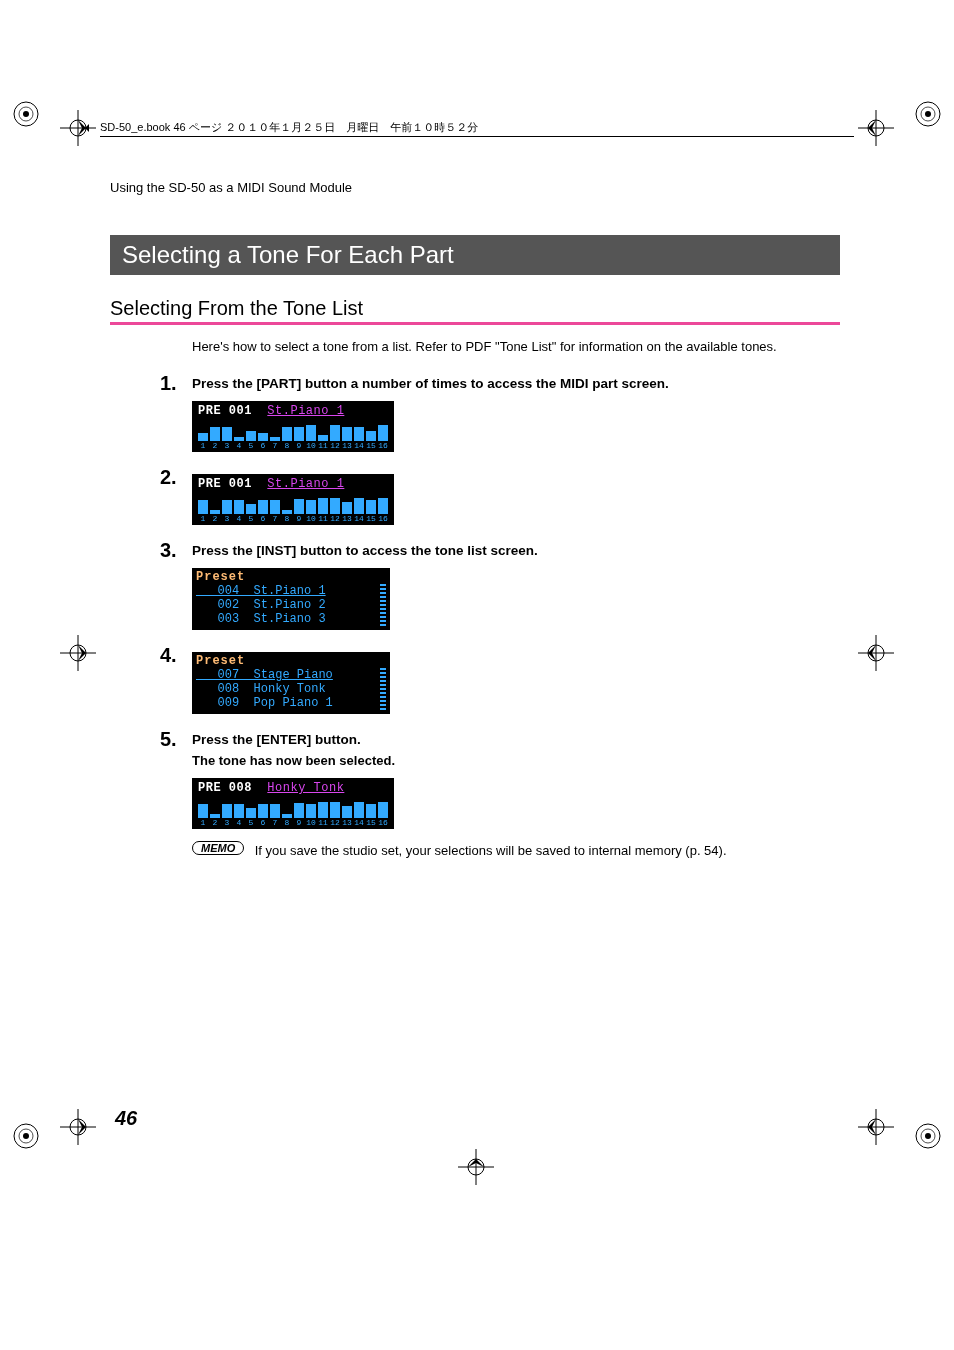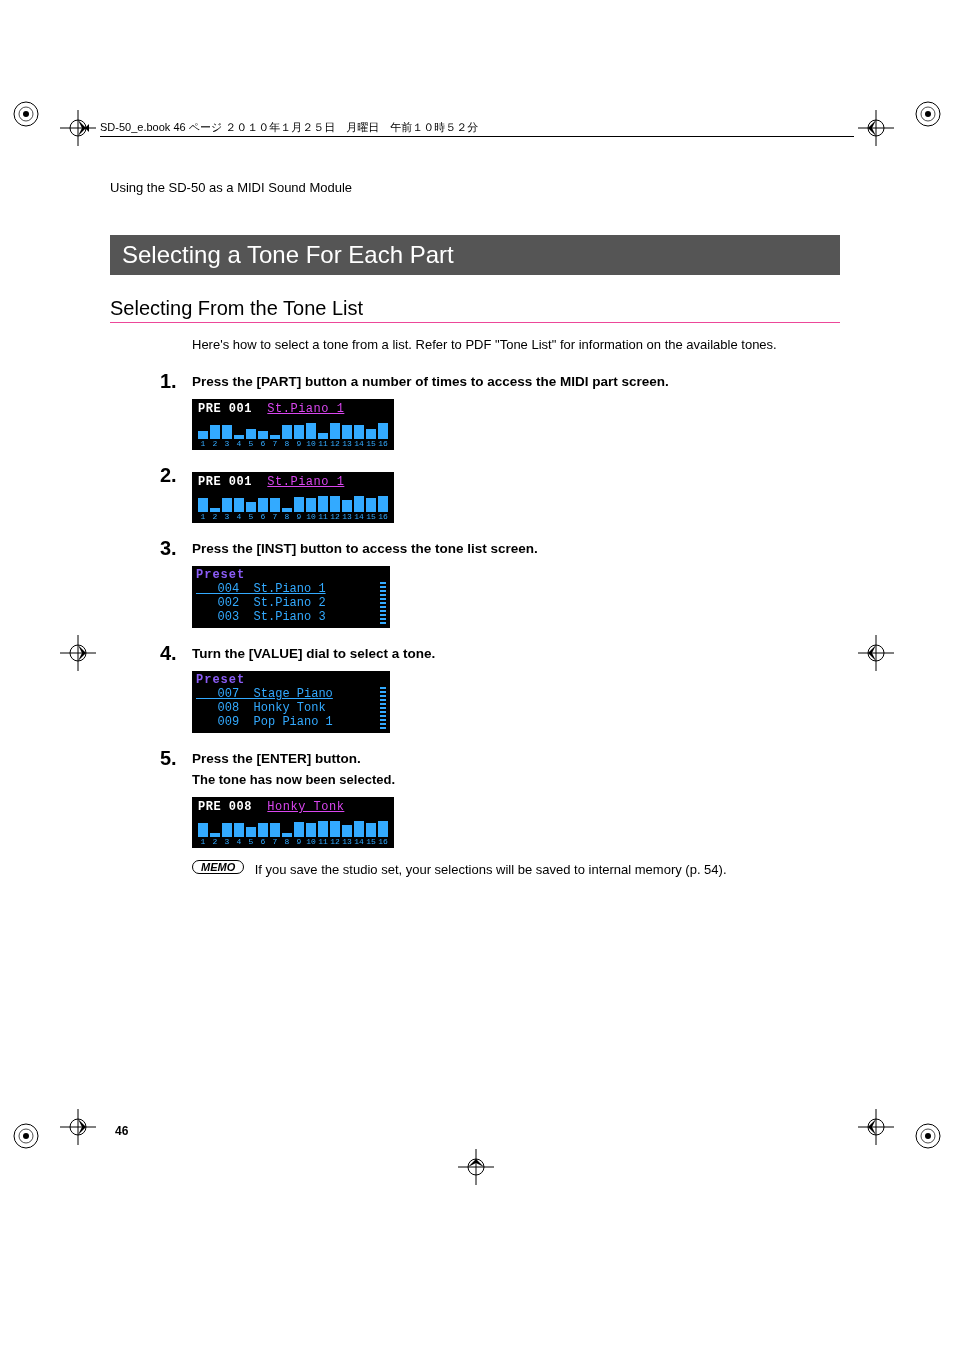"Selecting From the Tone List" .subsection { border-bottom: 1px solid #ec4899 -> 3px solid #ec4899 }
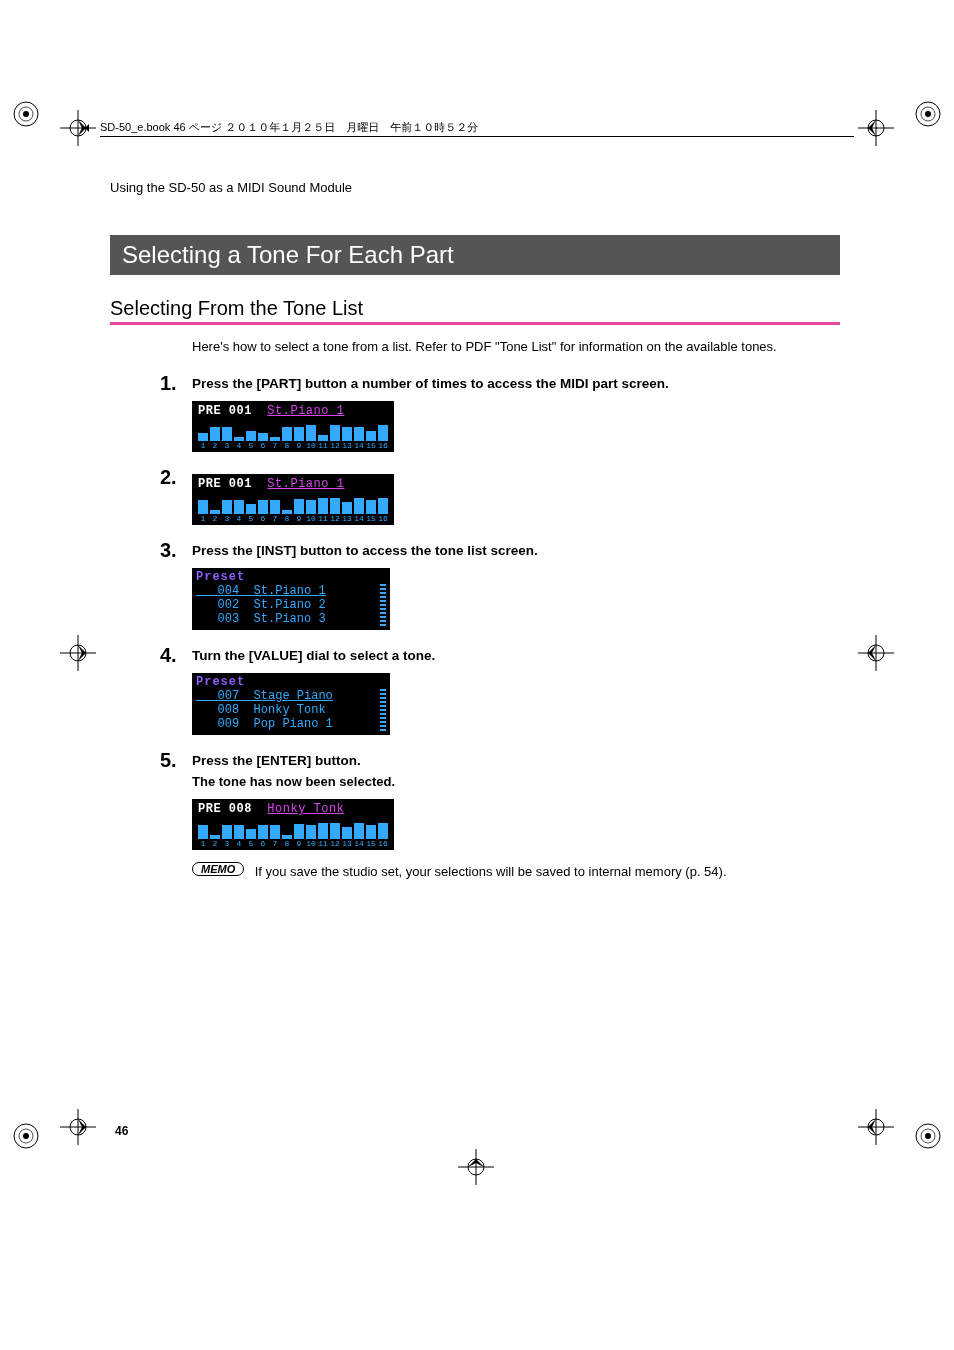"Preset" .lcd-list .title { color: #8b5cf6 -> #fdba74 }
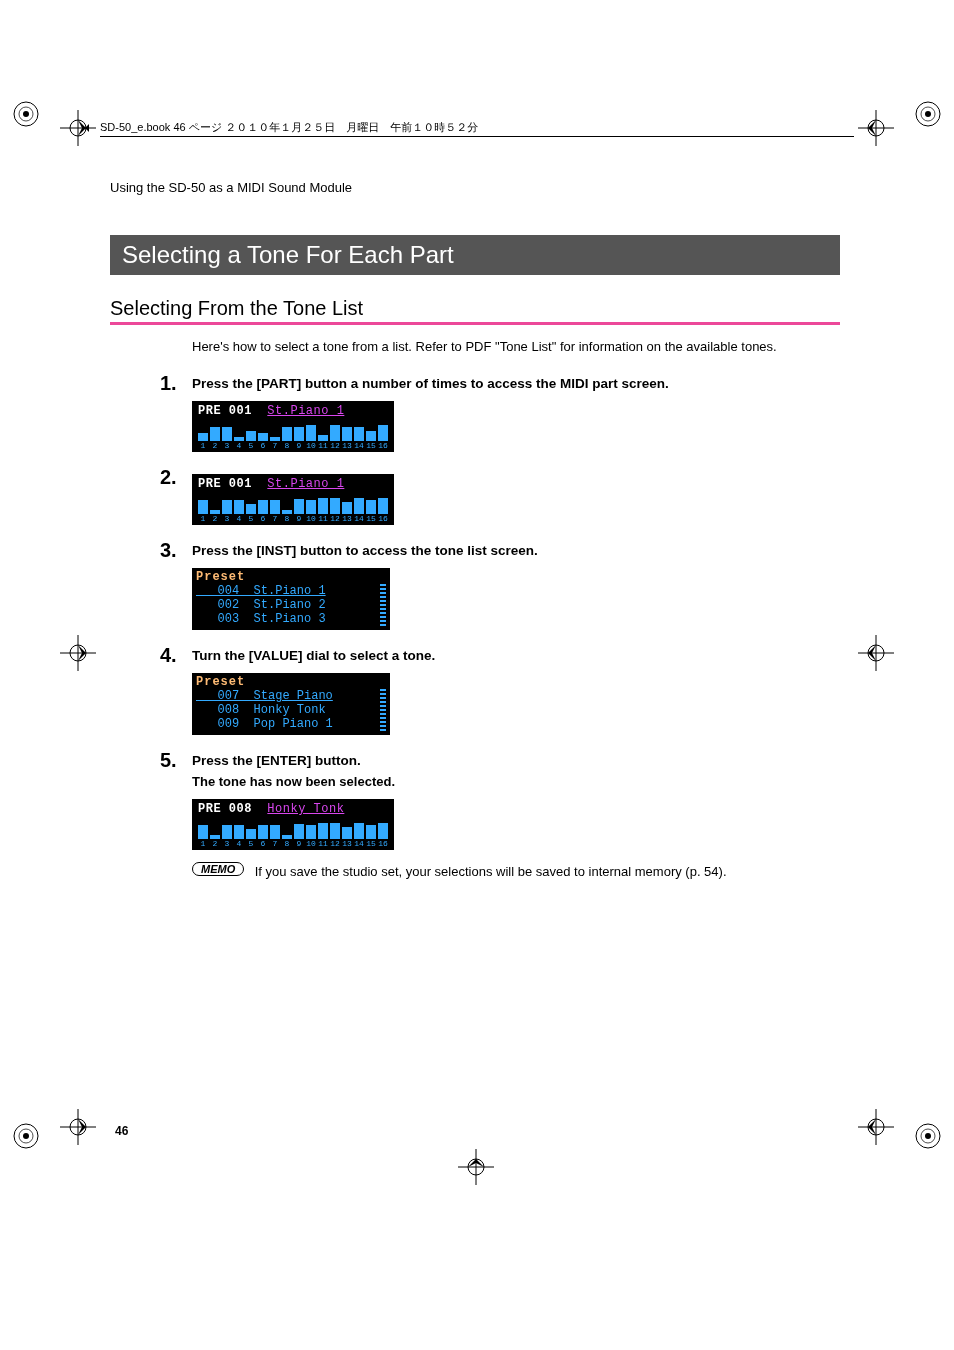"Turn the [VALUE] dial to" div.step-text { html: <div>Turn the [VALUE] dial to select a tone.</div> -> none }
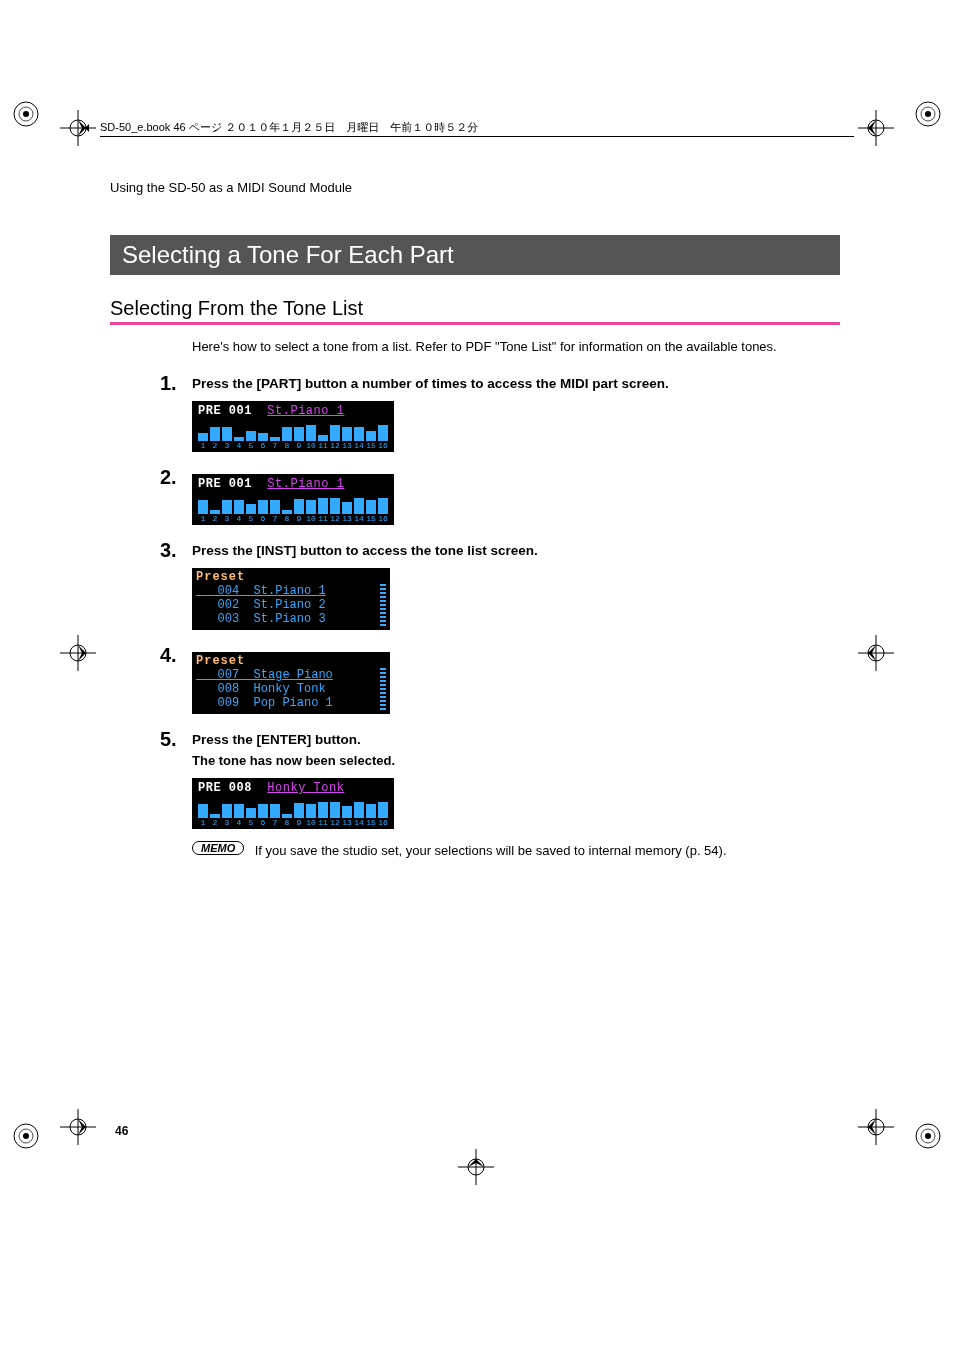"46" .page-num { bottom: 212px -> 220px; font-size: 12px -> 20px; font-style: none -> italic }
